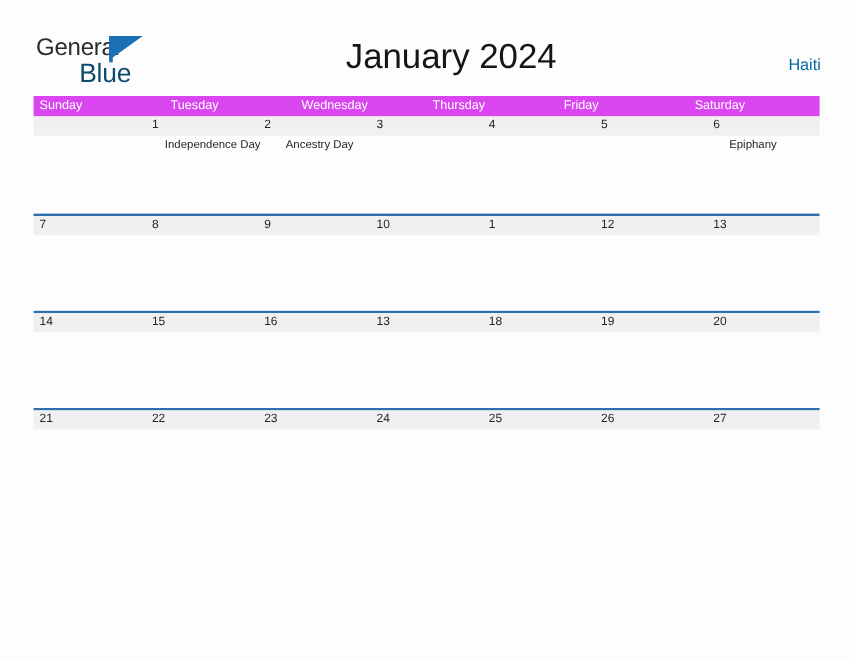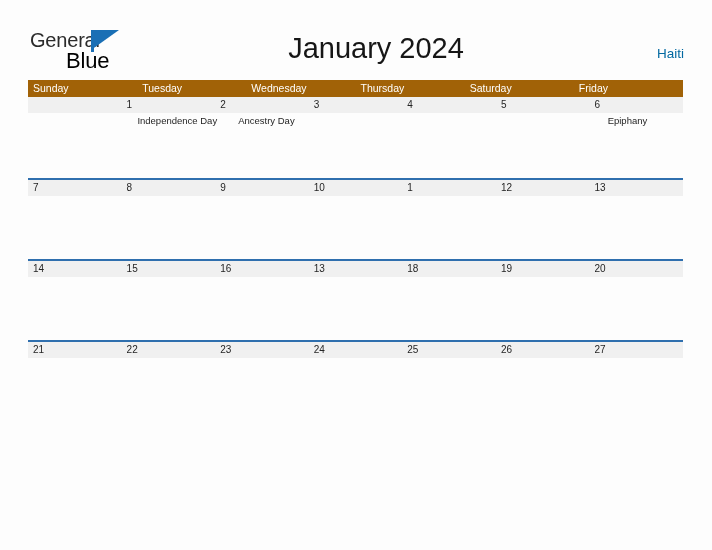"Blue" #brand-logo .brand-bottom { color: #000000 -> #0c4a6e }
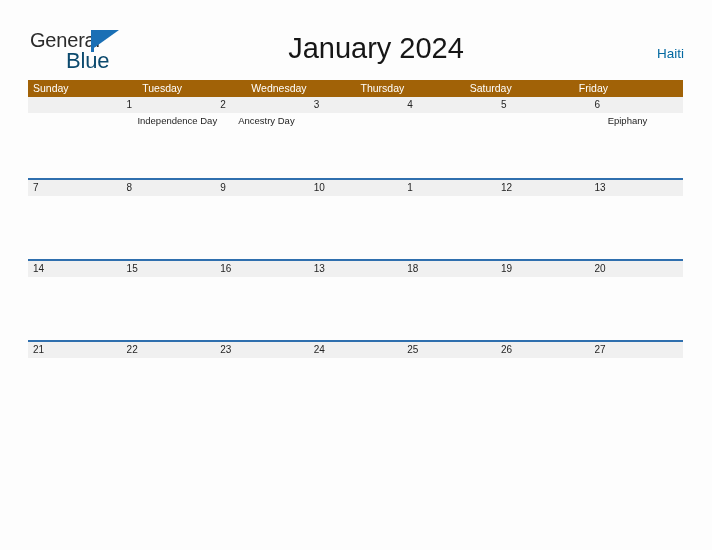"Sunday" .weekday-header { background: #a16207 -> #d946ef }
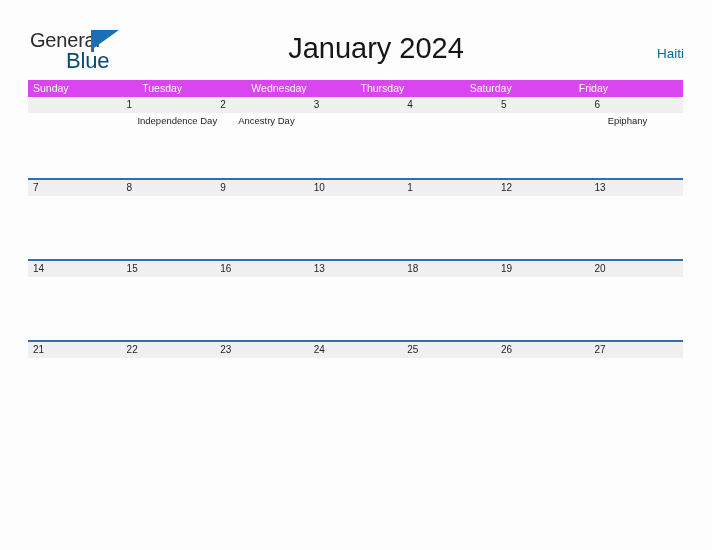"Saturday" div.weekday-cell { order: before "Friday" -> after "Friday" }
